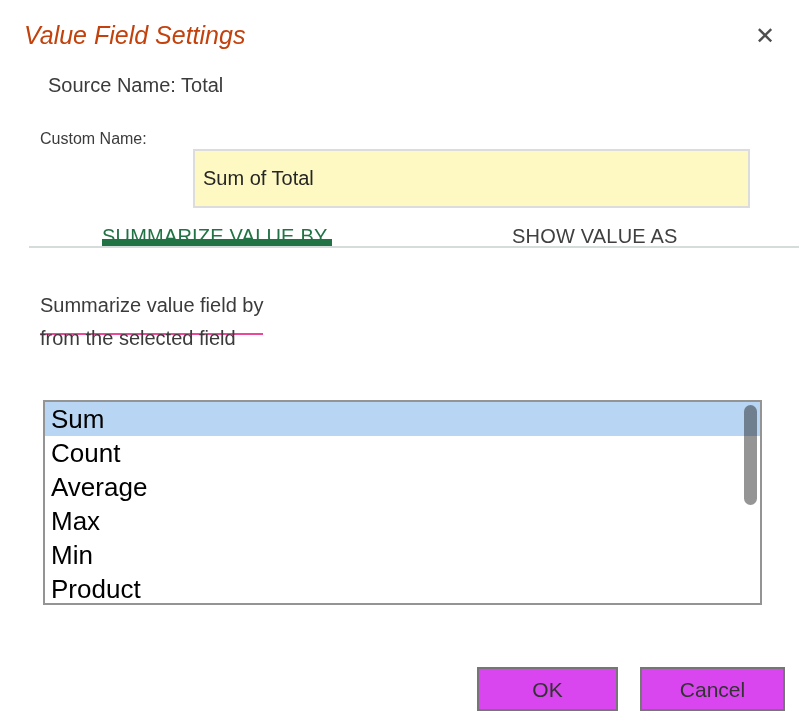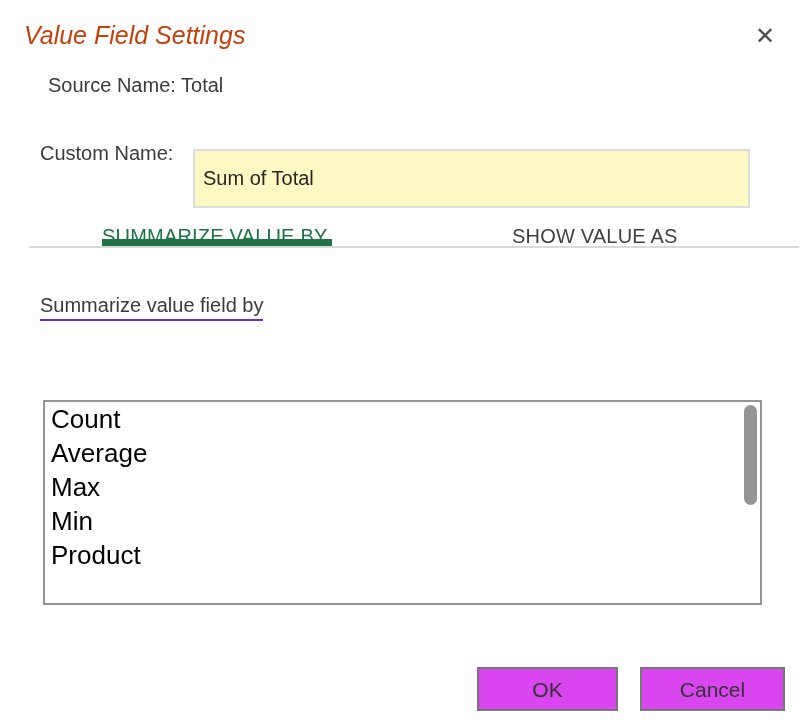"Custom Name:" .custom-label { font-size: 20px -> 16px; top: 142px -> 130px }
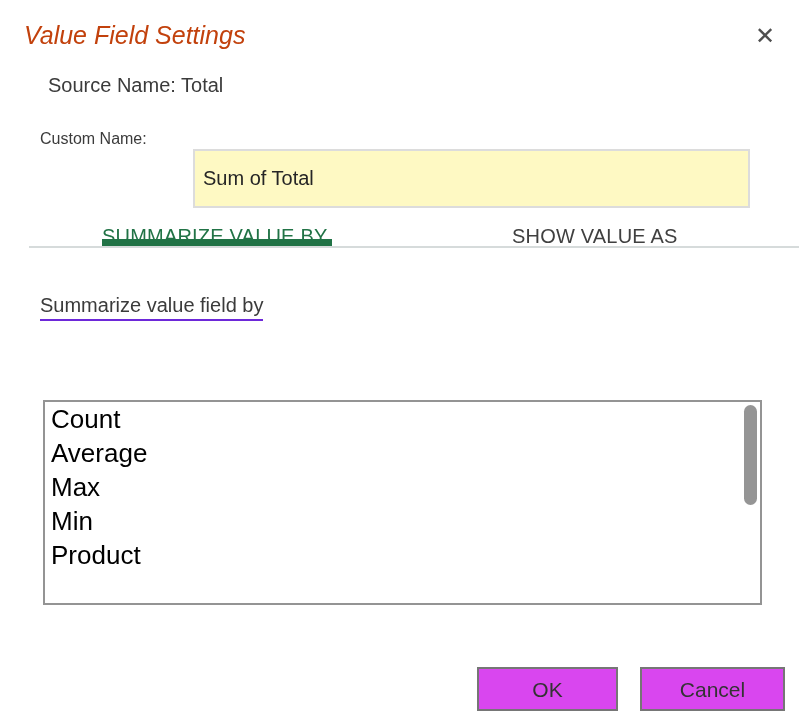"Summarize value field by" .section-heading span { border-bottom: 2px solid #6d28d9 -> 2px solid #ec4899; padding-bottom: 2px -> 16px }
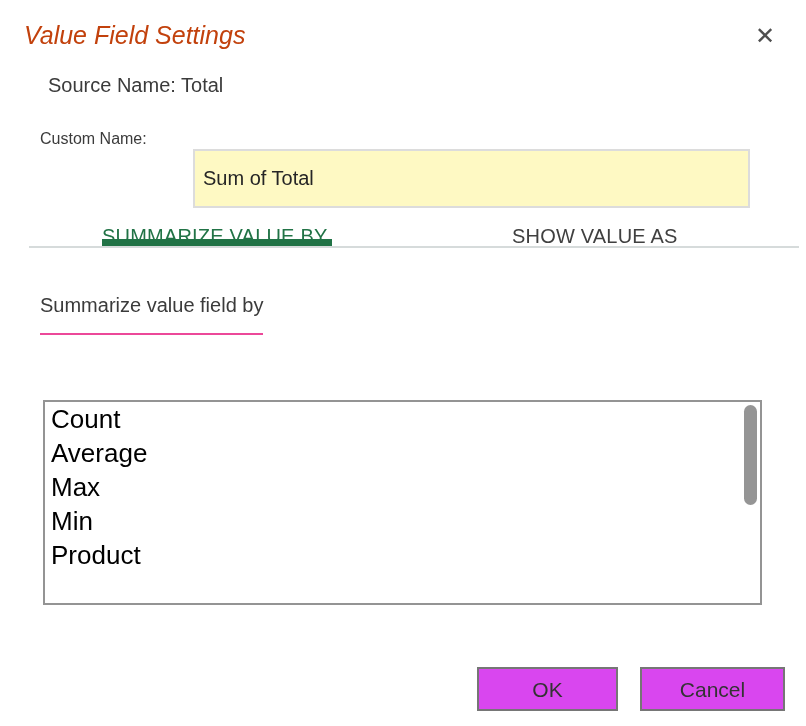"from the selected field" div { html: none -> <div>from the selected field</div> }
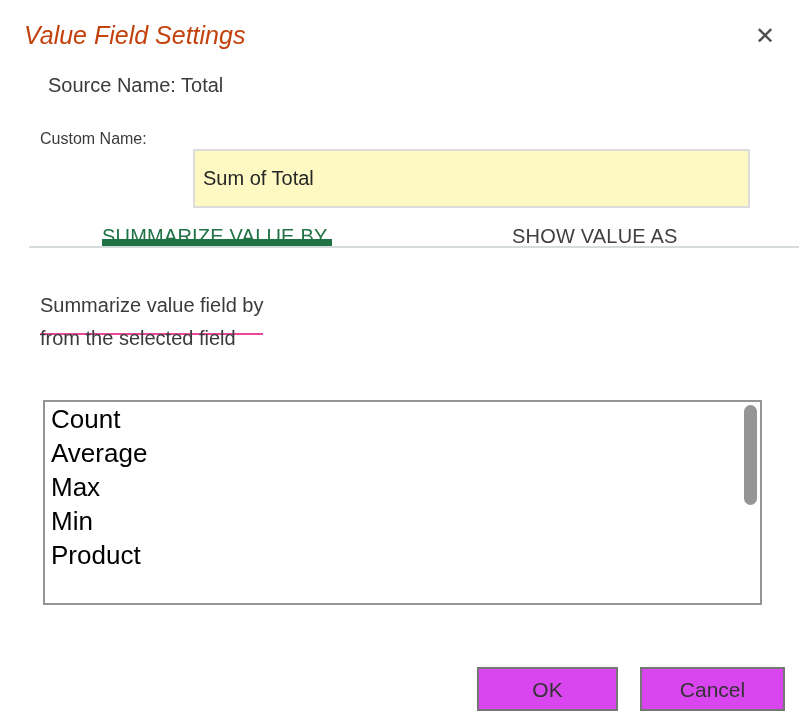"Sum" div.list-item { html: none -> <div>Sum</div> }
